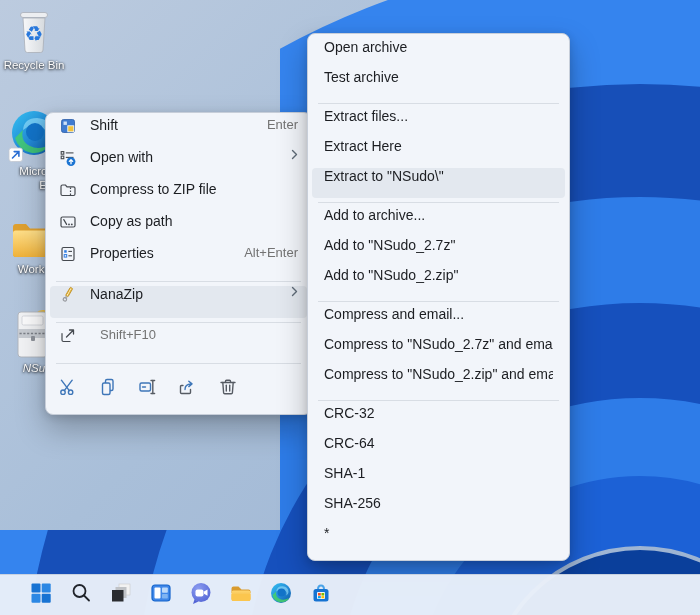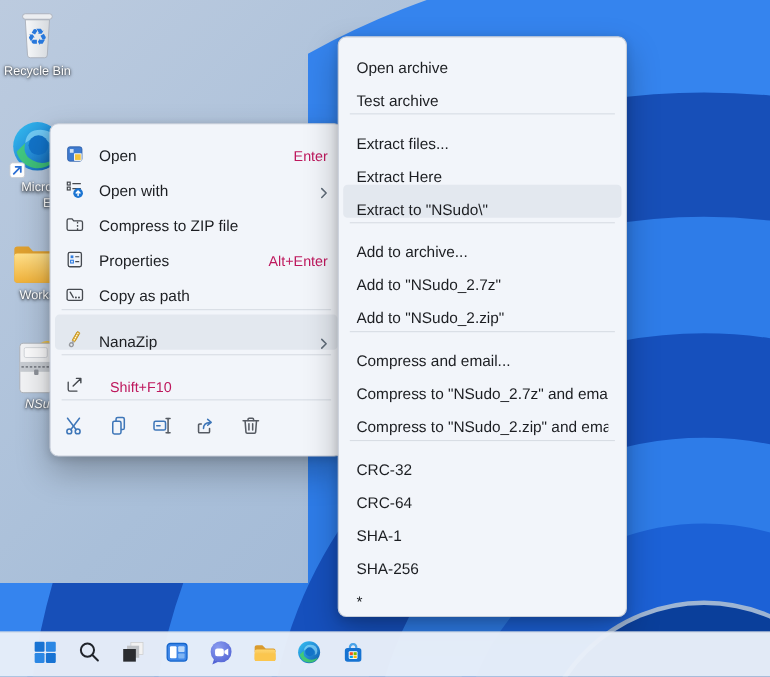"Open archive" .menu-item { align-items: flex-end -> flex-start }
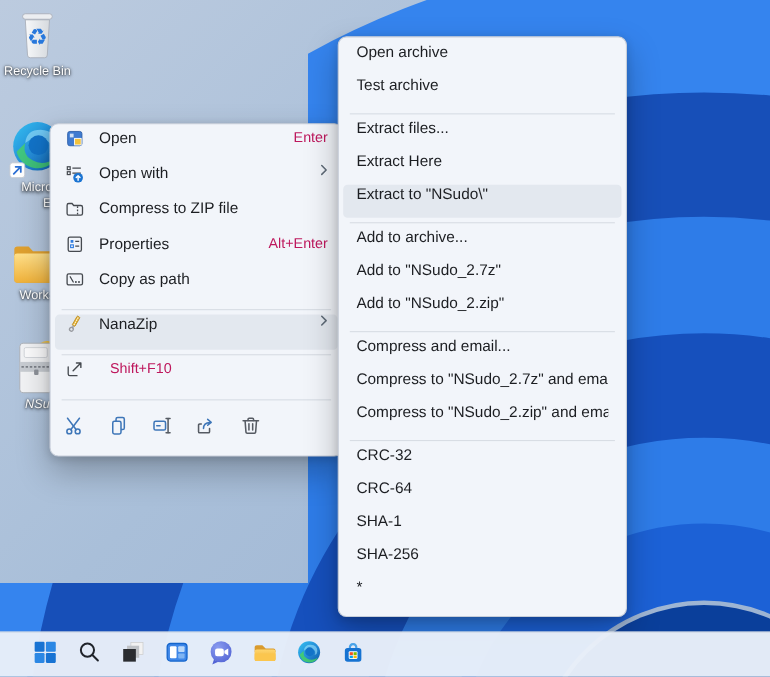"Open" span.mi-label { text: Open -> Shift }
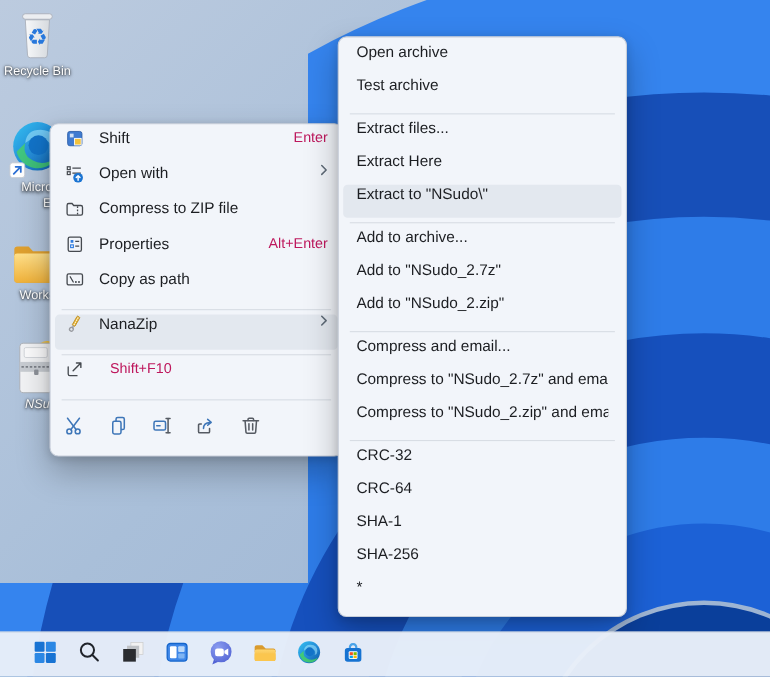"Enter" .mi-shortcut { color: #be185d -> #737373 }
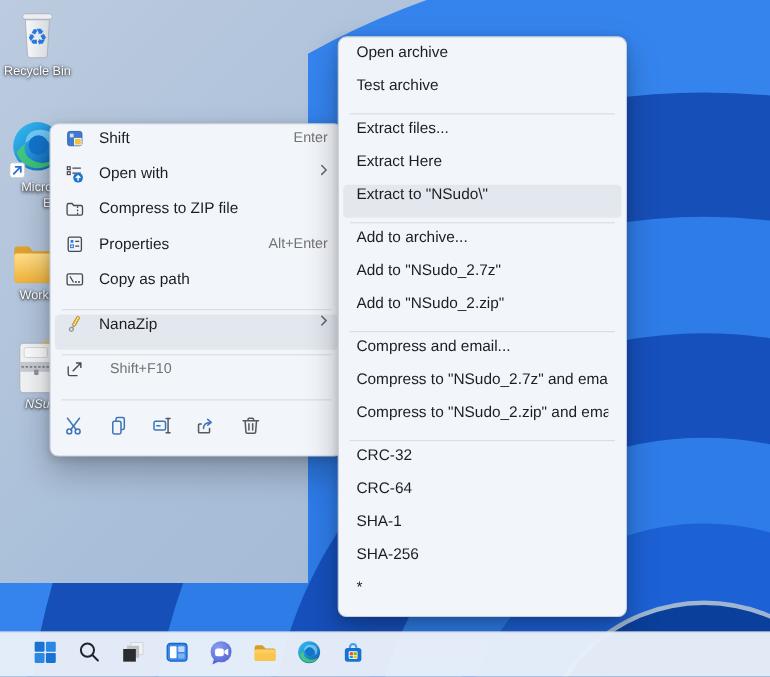"Properties" div.menu-item { order: before "Copy as path" -> after "Copy as path" }
